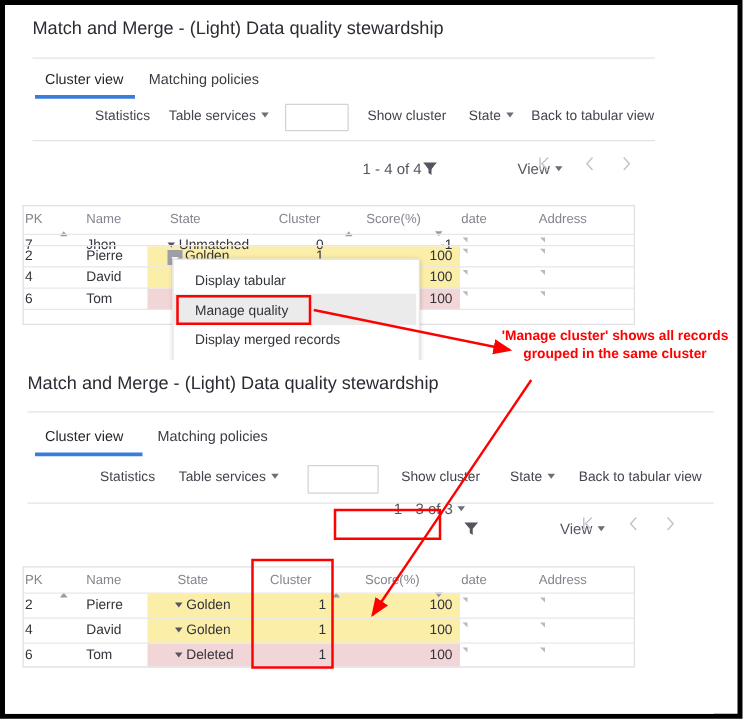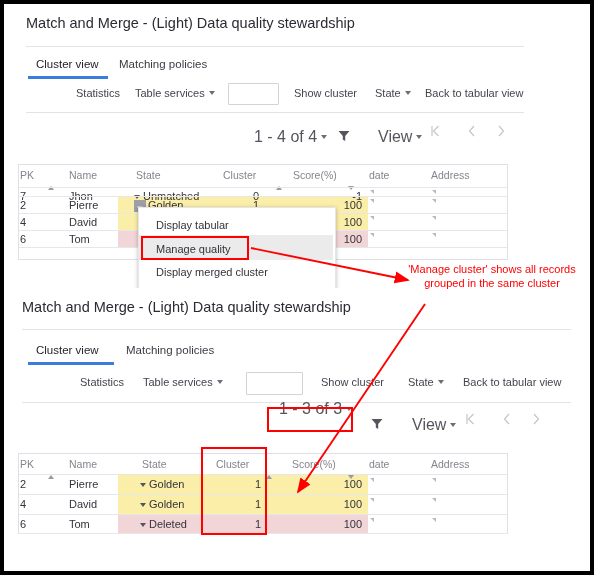"1 - 4 of 4" .pager { font-size: 16px -> 12px; margin-left: none -> 36px }
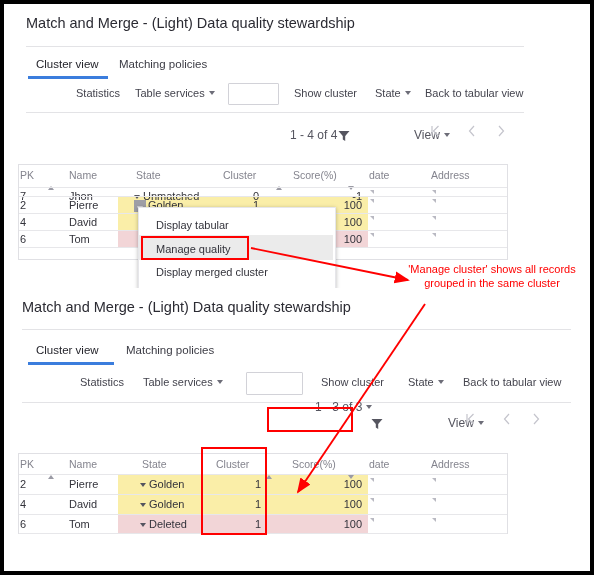"Display merged cluster" div.menu-item { text: cluster -> records }
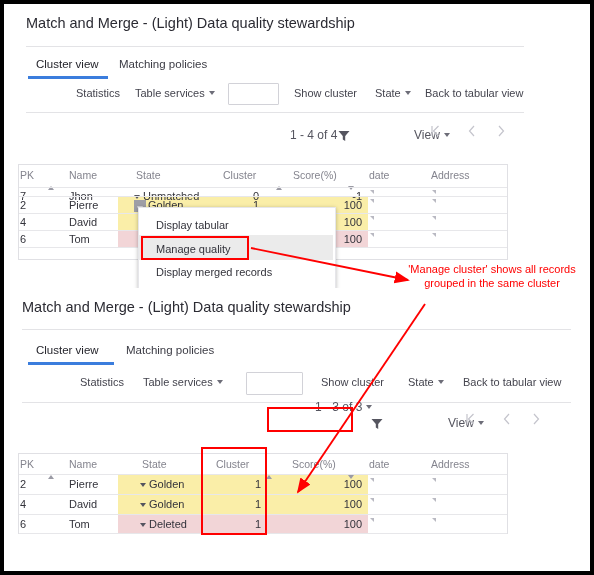"'Manage cluster' shows all records" div.anno { font-weight: none -> bold }
